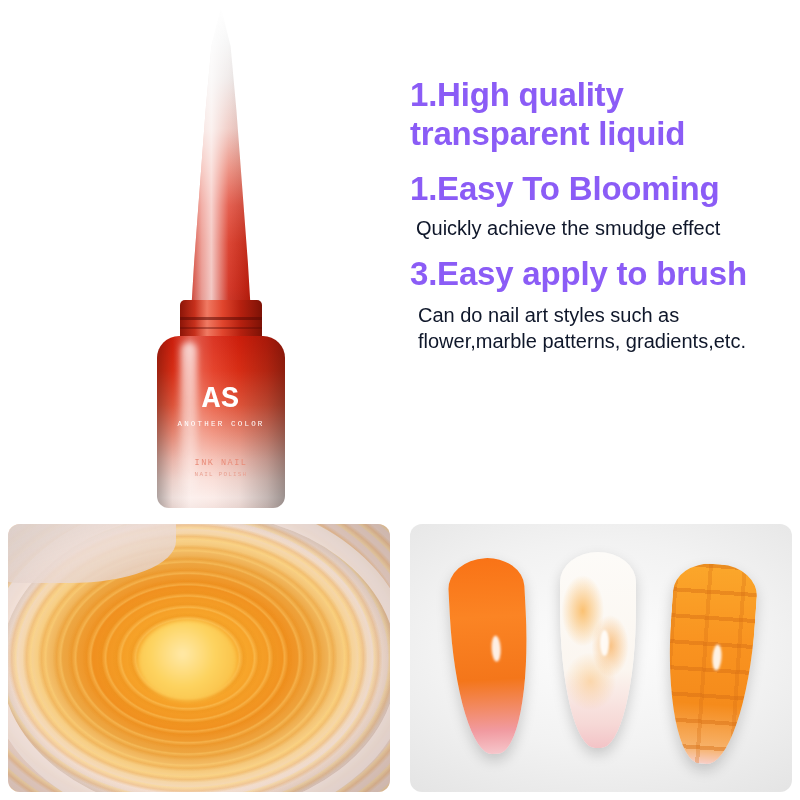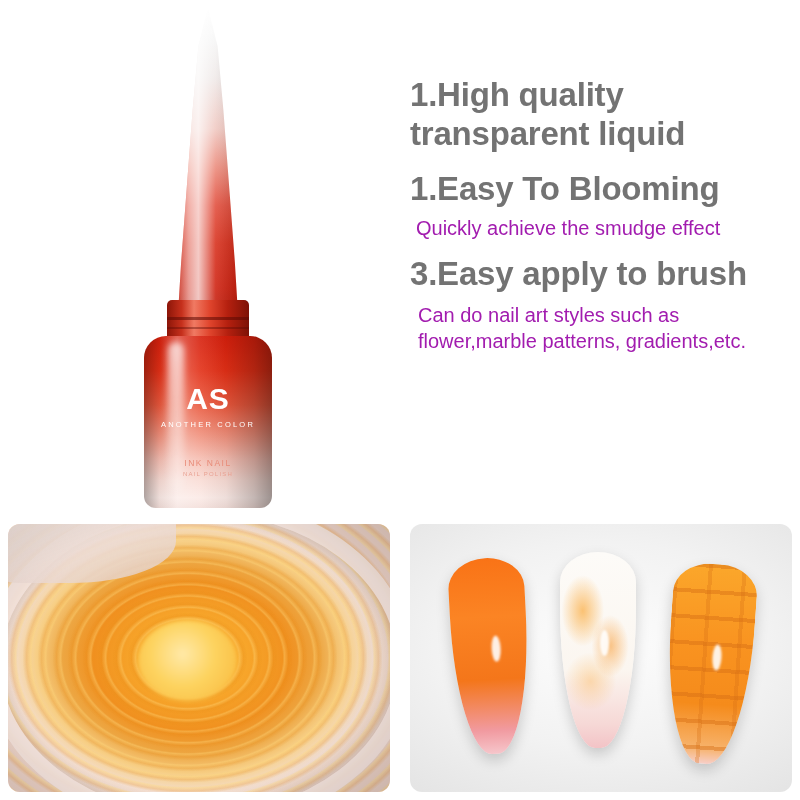"1.High quality transparent liquid" .feat-head { color: #737373 -> #8b5cf6 }
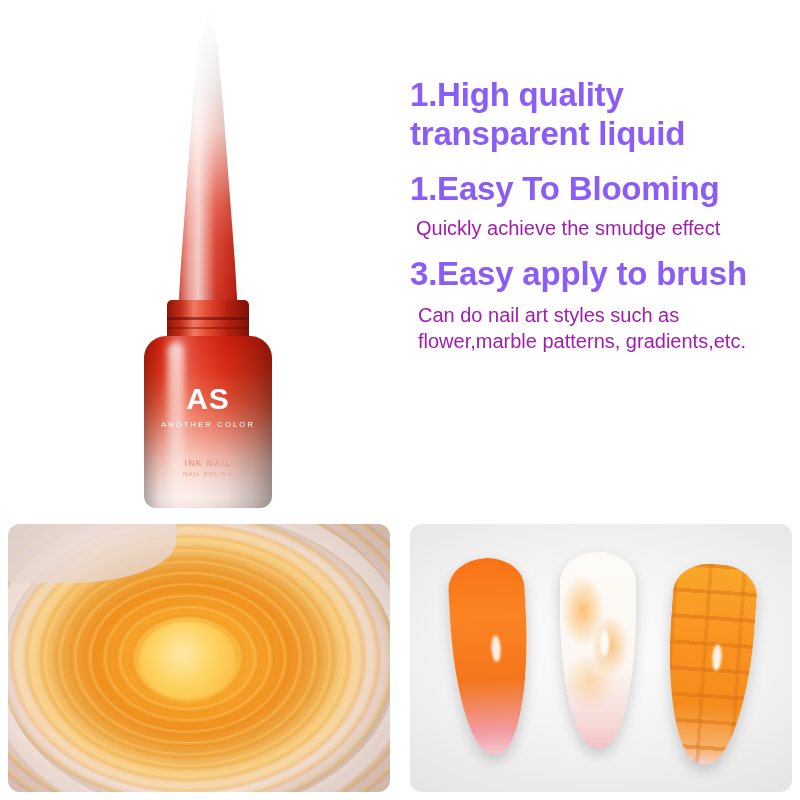"Quickly achieve the smudge effect" .feat-sub { color: #a21caf -> #0f172a }
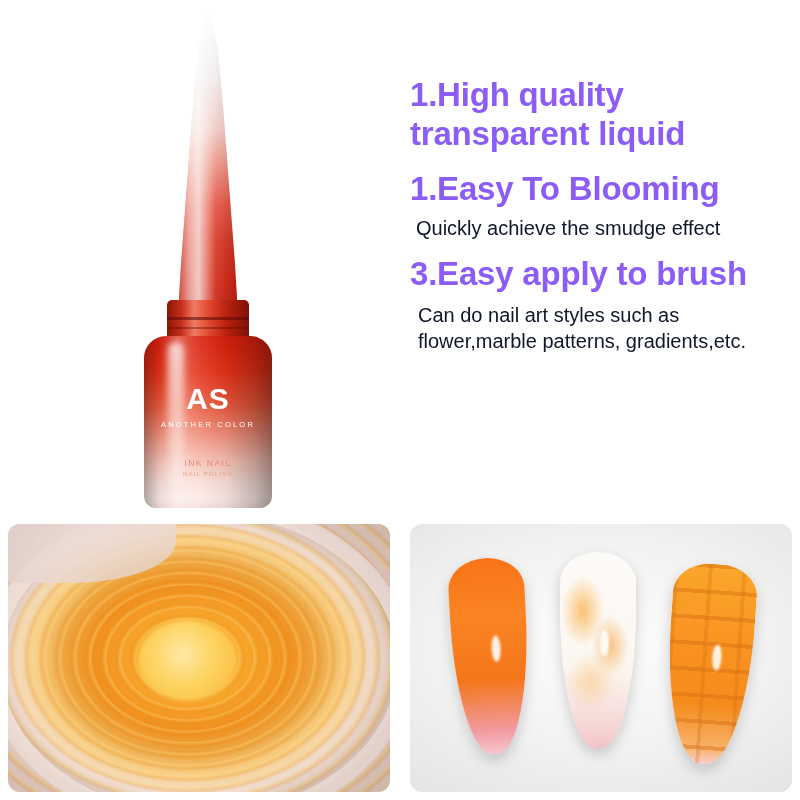"AS" .bottle-area { font-family: none -> Liberation Mono, monospace; left: 98px -> 111px }
